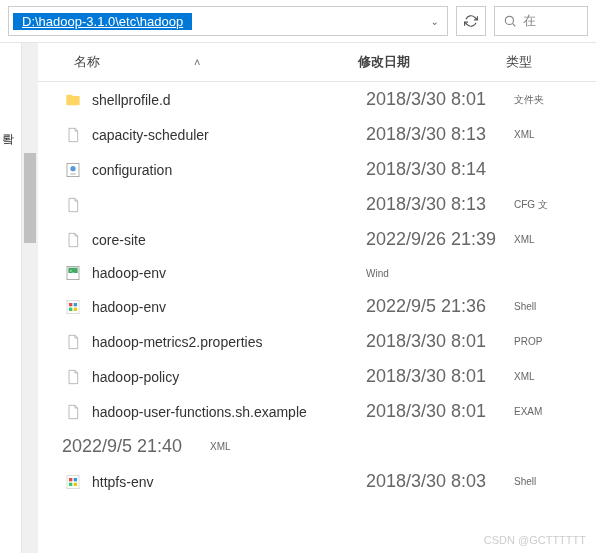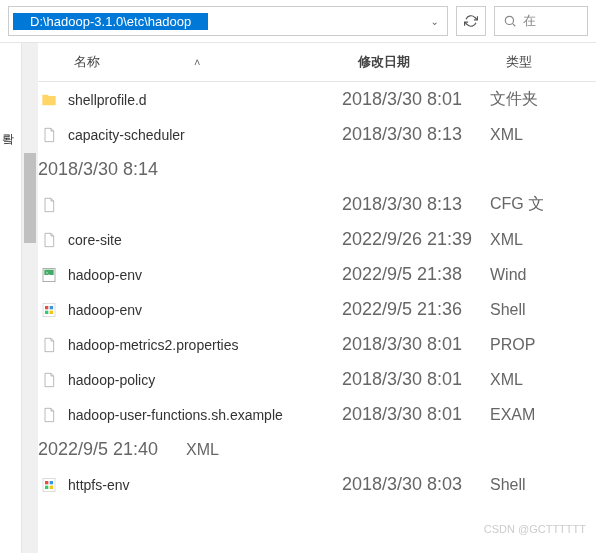"D:\hadoop-3.1.0\etc\hadoop" .address-text { padding: 1px 17px -> 1px 9px; text-decoration: none -> underline }
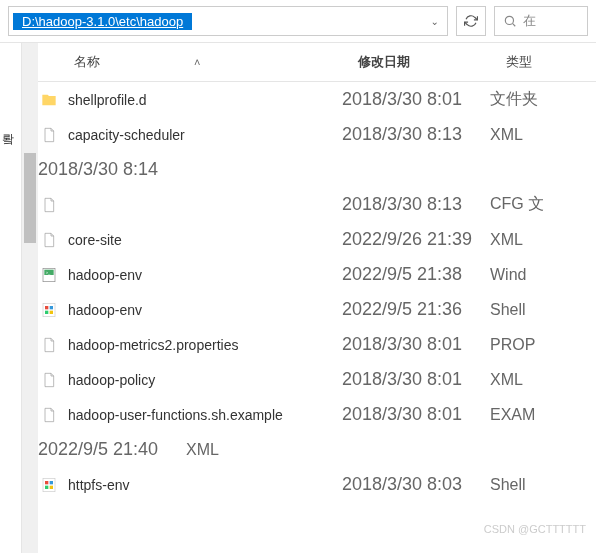"shellprofile.d" .file-row { padding: 7px 0 -> 7px 24px }
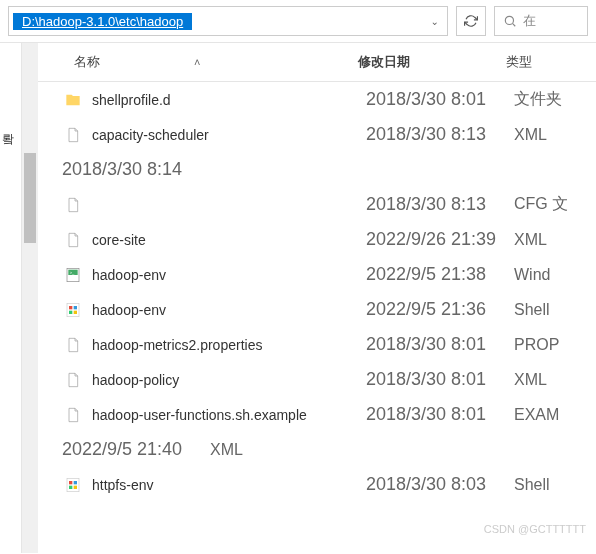"文件夹" .type-cell { font-size: 16px -> 10px }
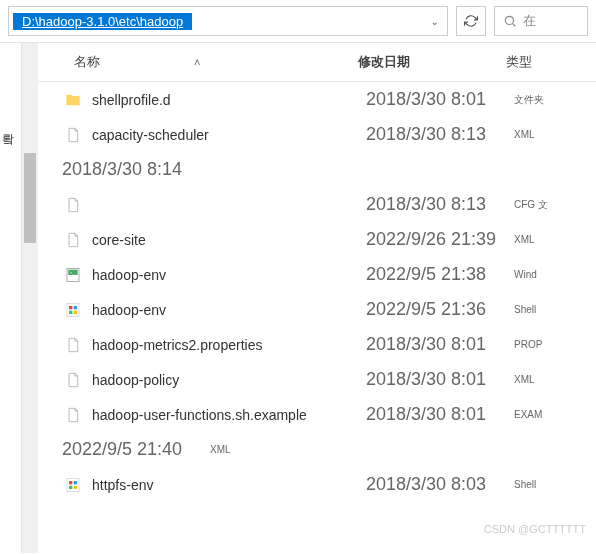"configuration" div.name-cell { html: none -> <div> <span> <svg> <rect></rect> <circle></circle> <path></path> </svg> </span> <span>configuration</span> </div> }
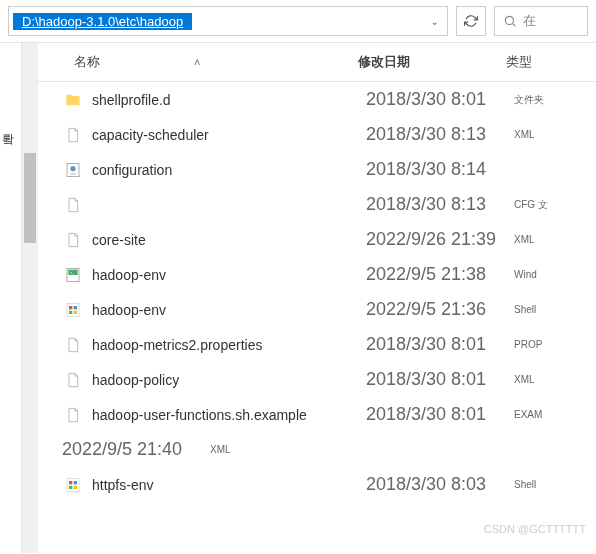"2022/9/5 21:38" div.date-cell { html: <div>2022/9/5 21:38</div> -> none }
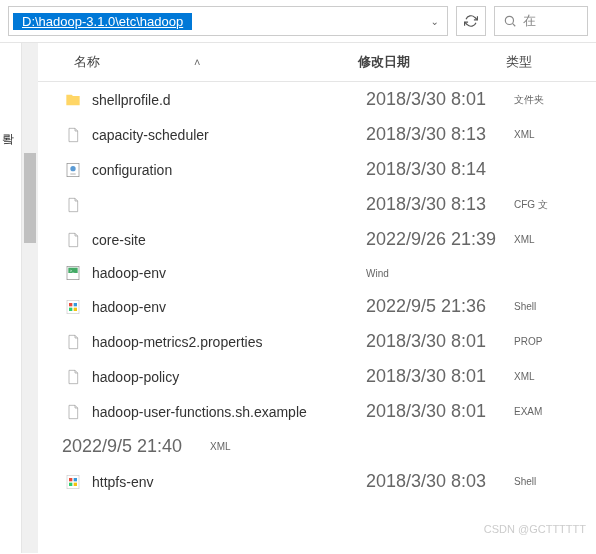"CSDN @GCTTTTTT" .watermark { bottom: 19px -> 8px }
